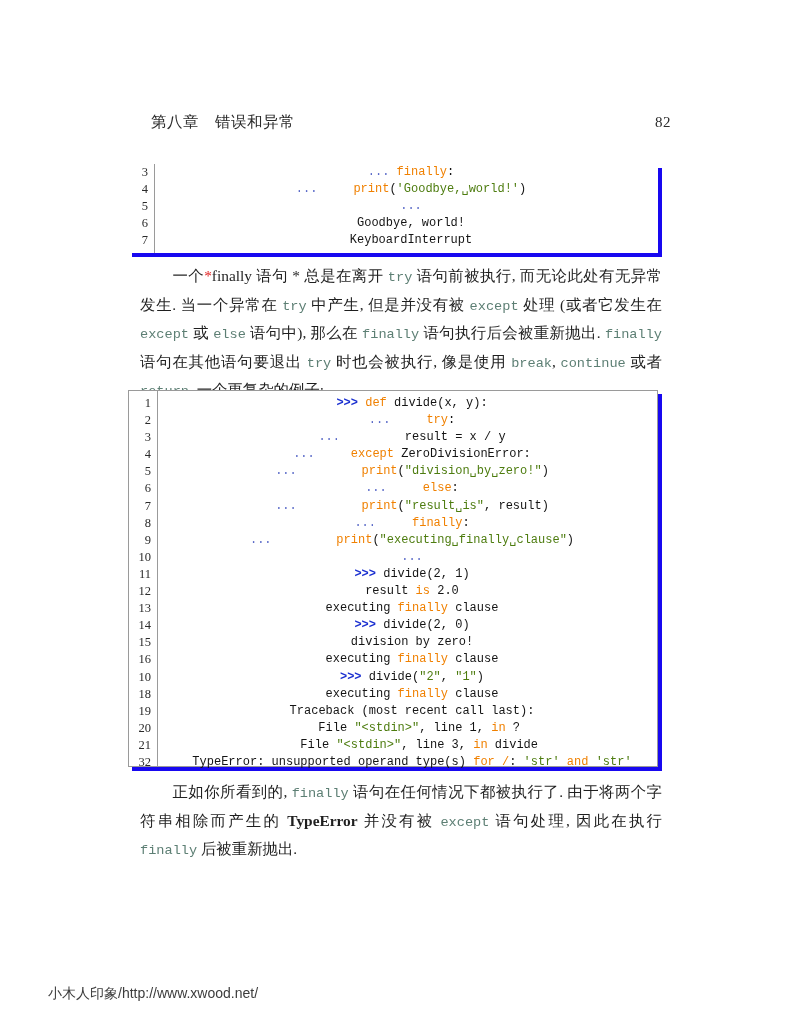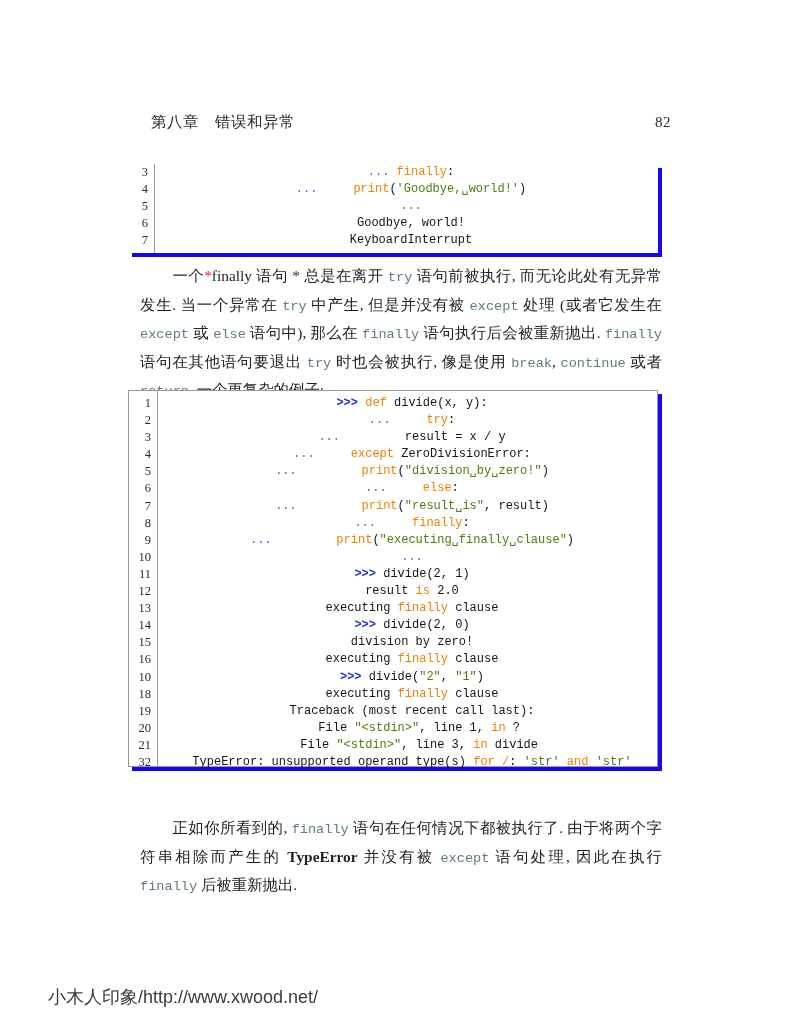"正如你所看到的, finally 语句在任何情况下都被执行了." div.para { margin-top: 36px -> none }
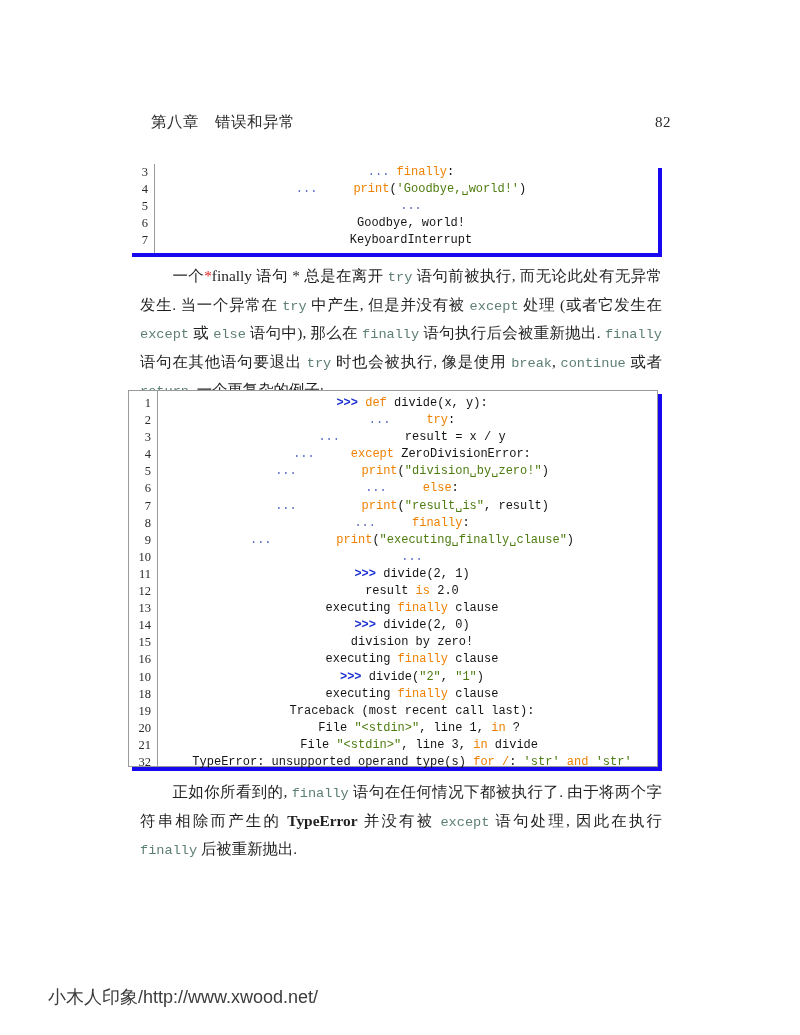"小木人印象/http://www.xwood.net/" .watermark { font-size: 18px -> 14px }
